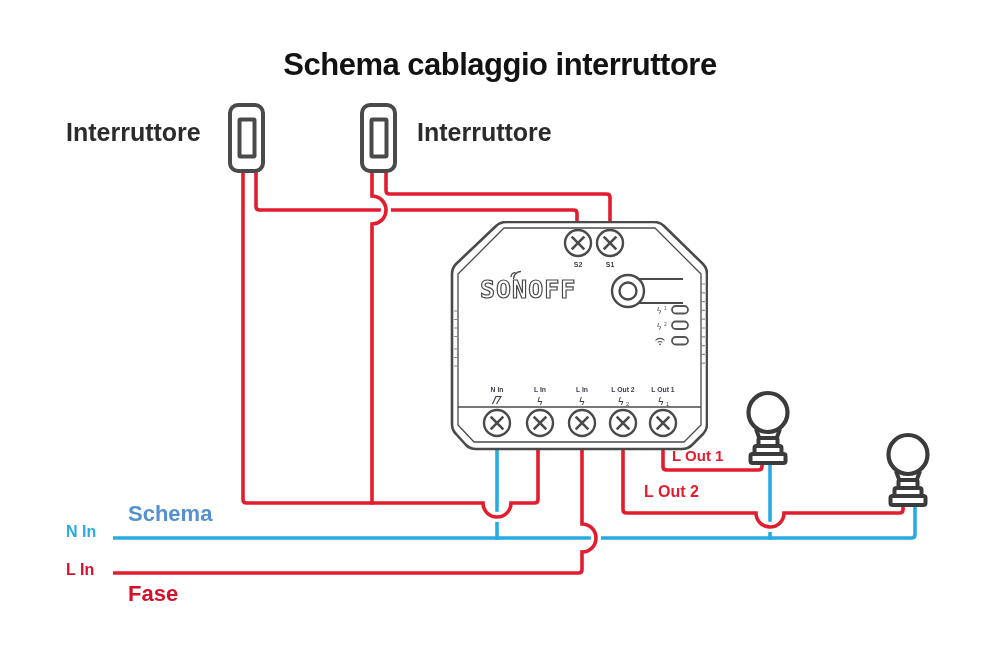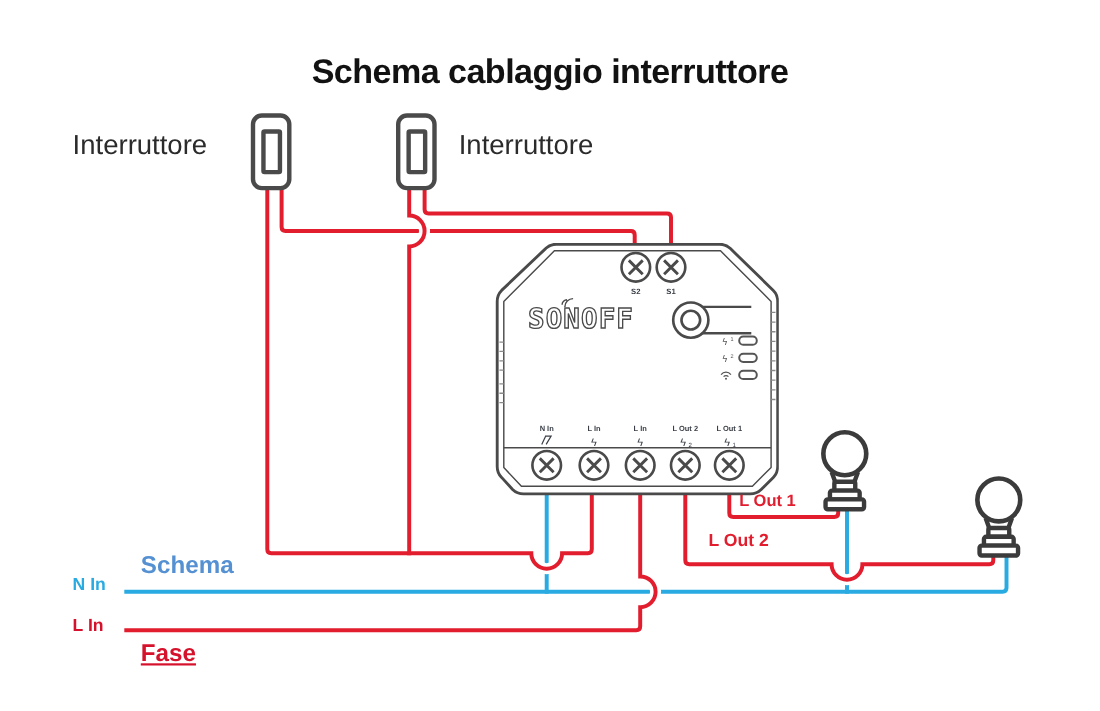"Interruttore" .int-label { font-weight: 400 -> 700 }
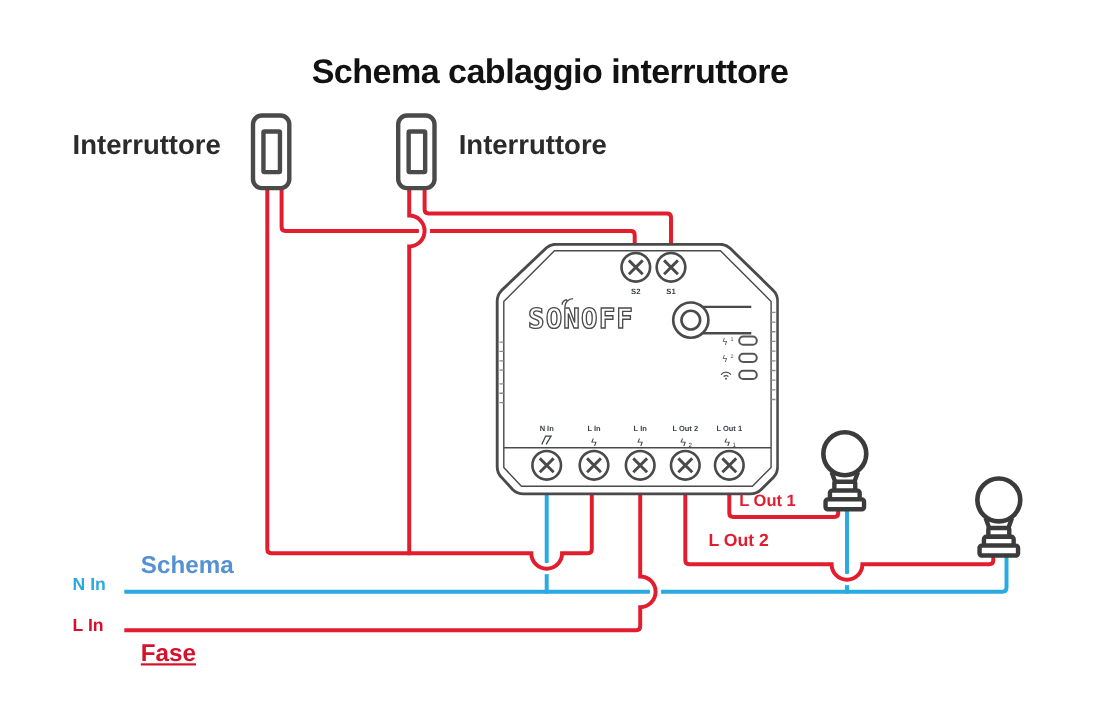"Fase" .lbl-fase { text-decoration: underline -> none }
